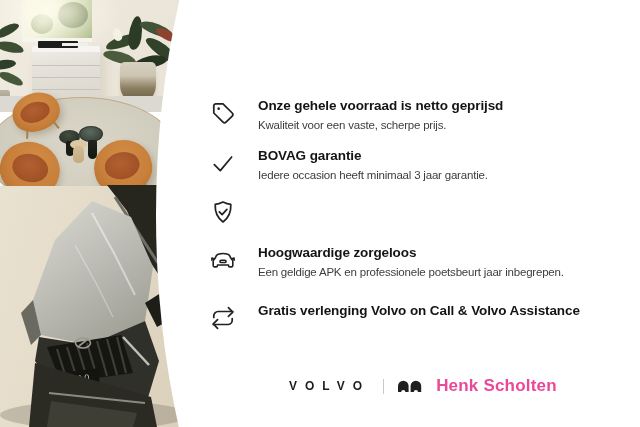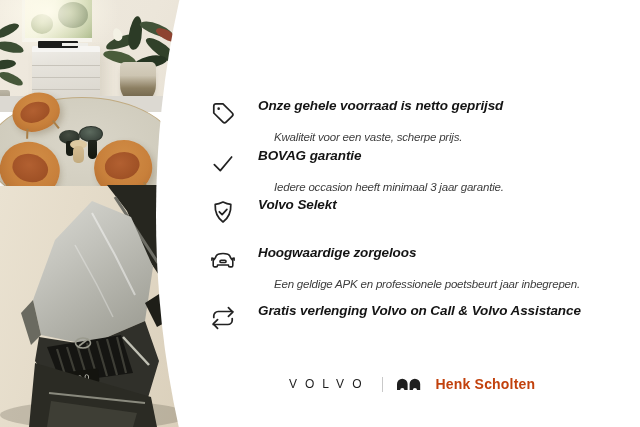"Onze gehele voorraad is netto" .feature .txt { font-style: italic -> none }
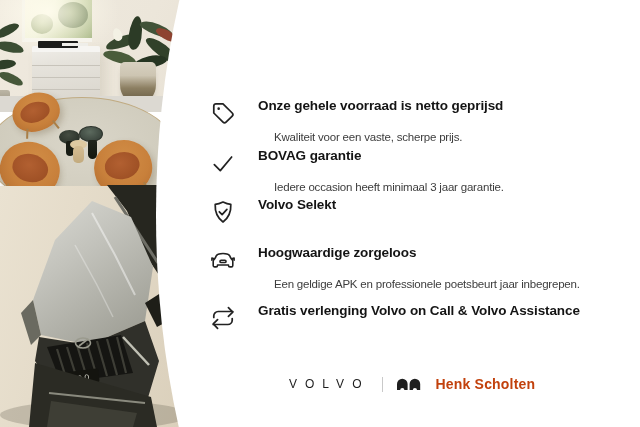"Kwaliteit voor een vaste, scherpe" .feature p { margin: 16px -> 0 }
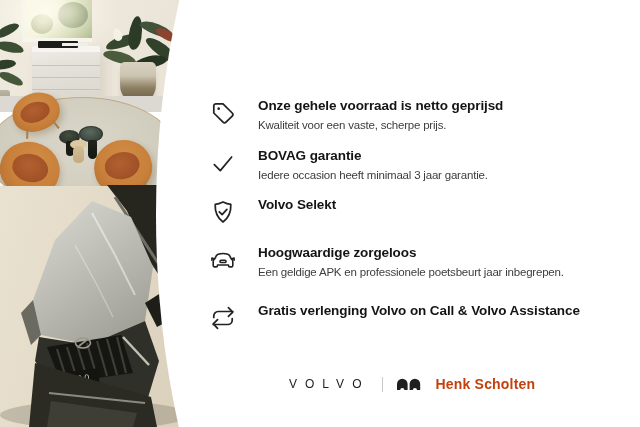"Volvo Selekt" h3 { html: <h3>Volvo Selekt</h3> -> none }
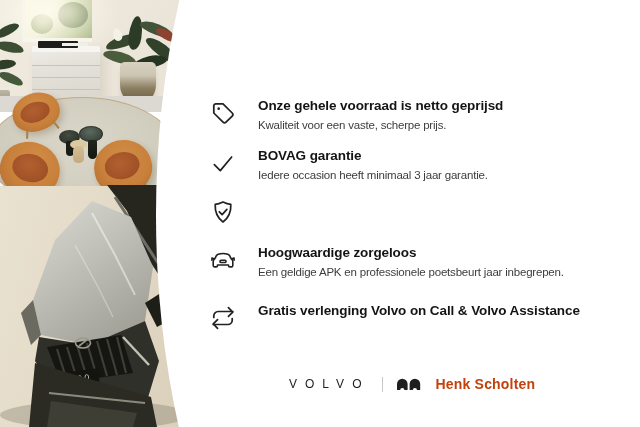"VOLVO" .volvo-wordmark { font-weight: 400 -> 700 }
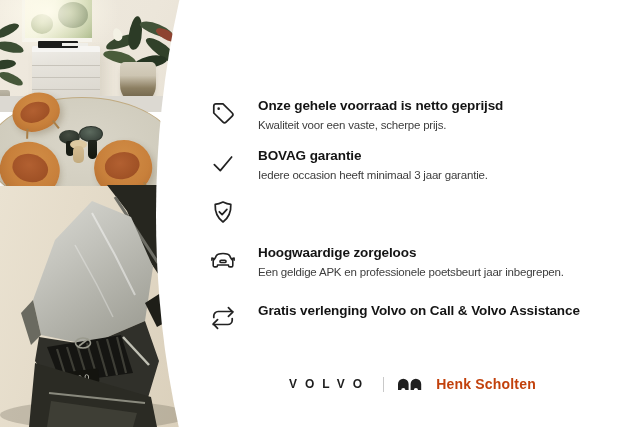"Henk Scholten" .dealer-name { color: #c2410c -> #ec4899; font-size: 14px -> 17px }
